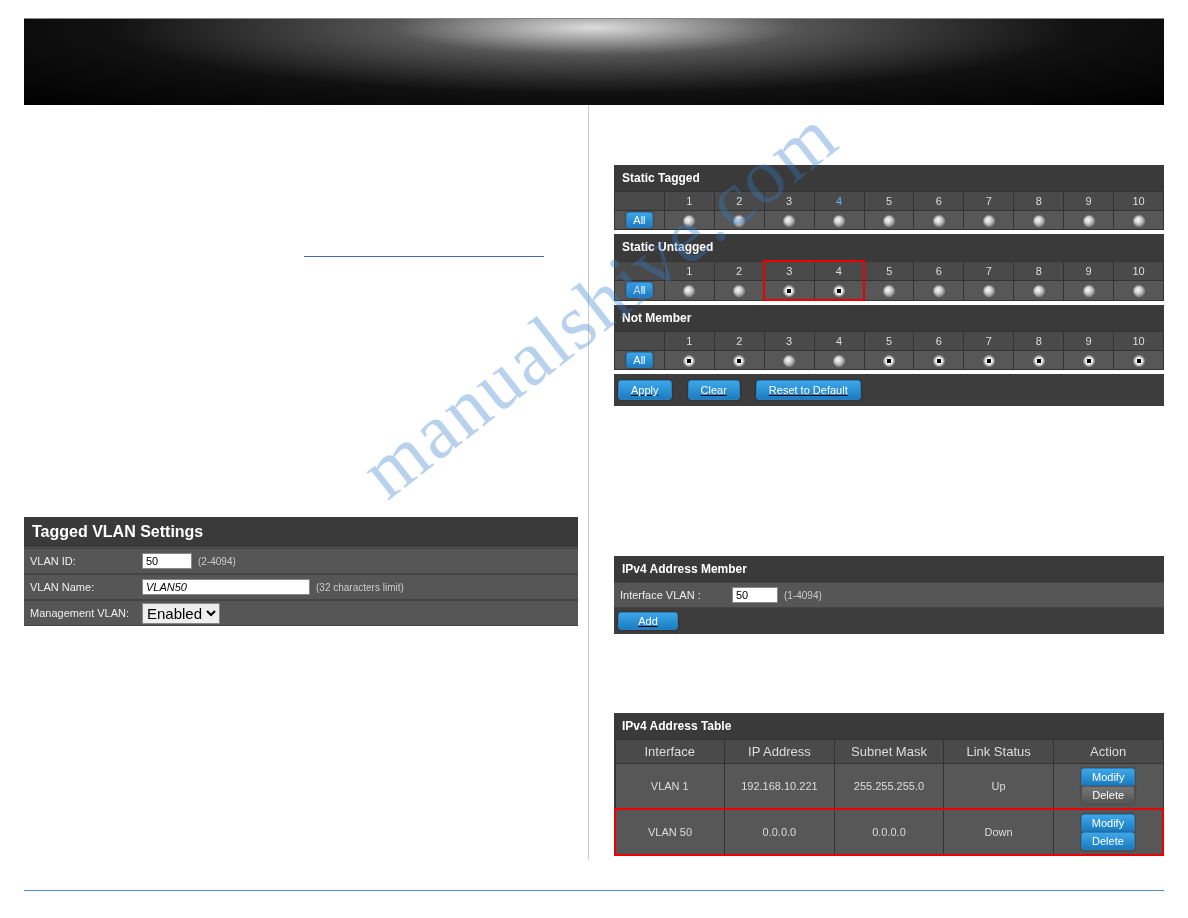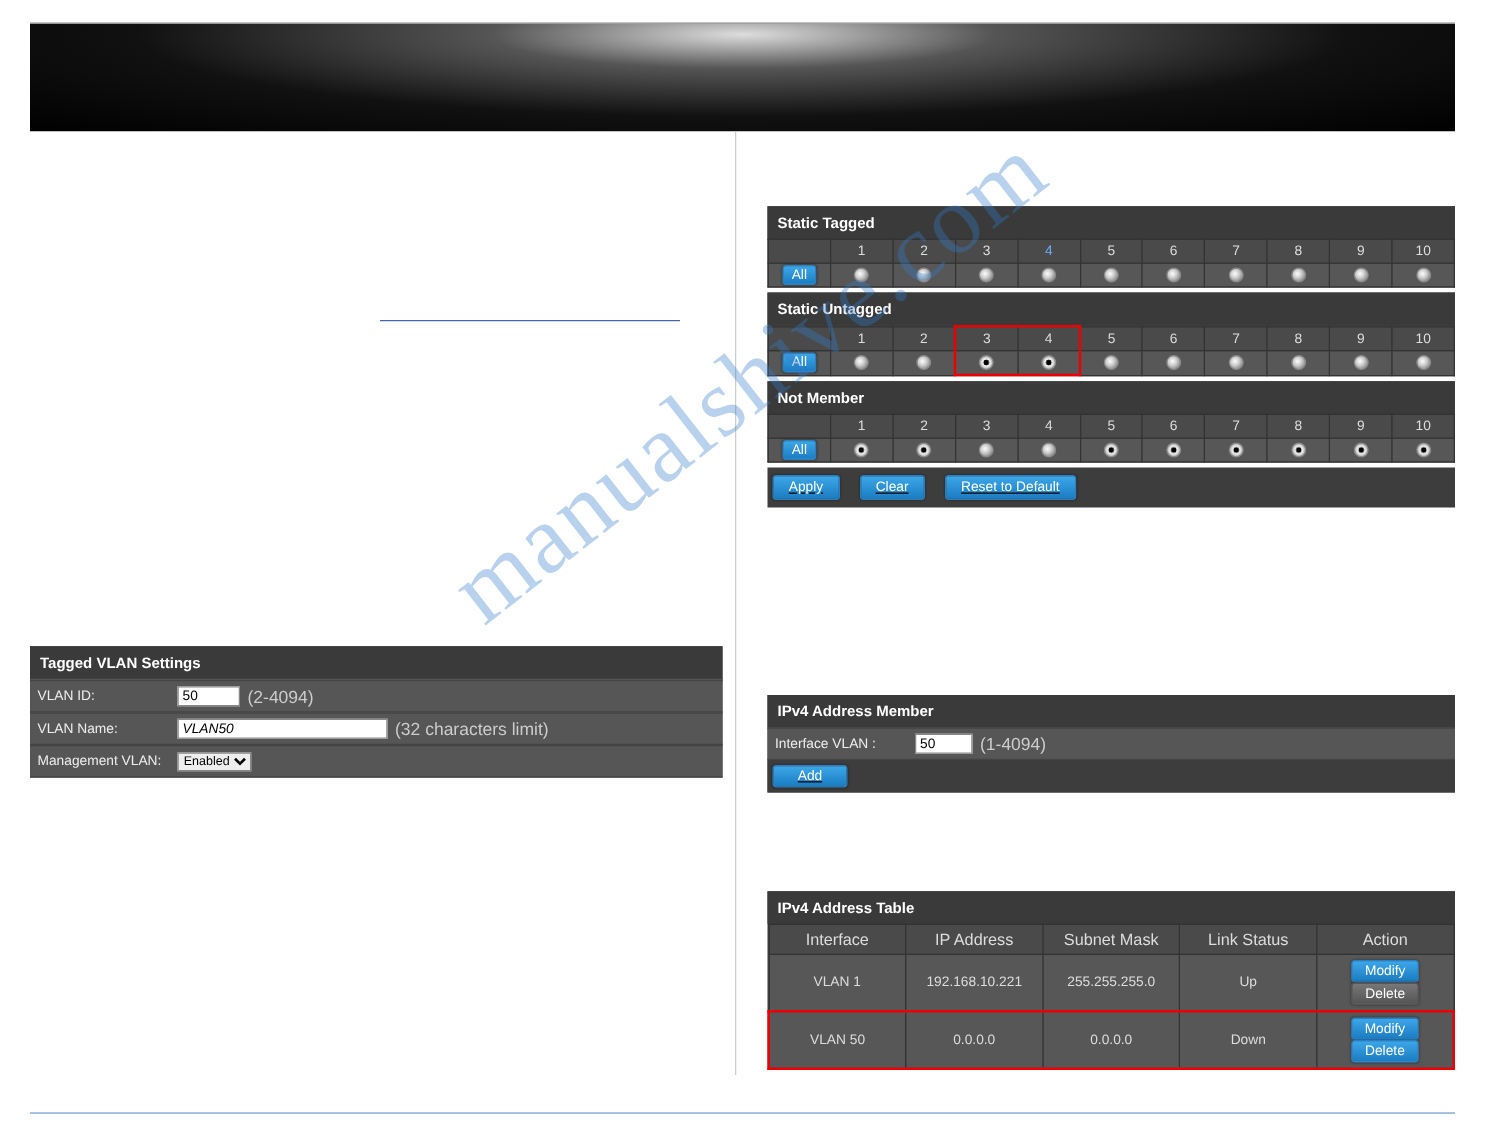"Tagged VLAN Settings" .panel-header { font-size: 12px -> 16px }
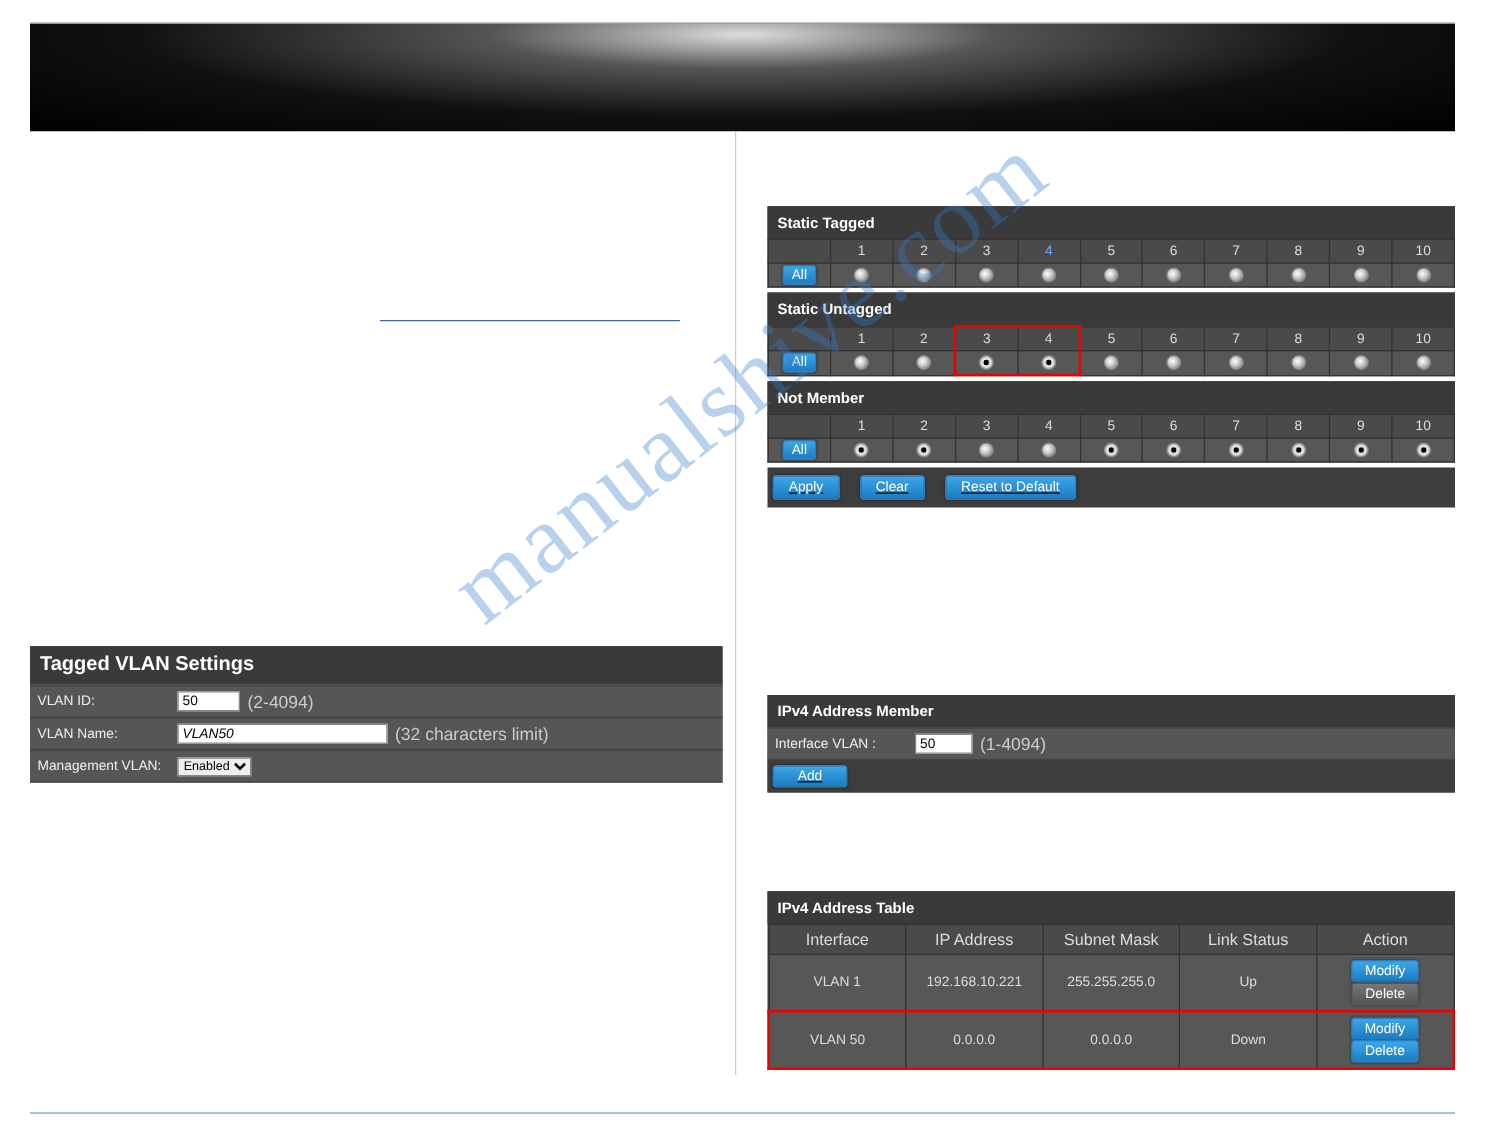"(2-4094)" .form-row .hint { font-size: 14px -> 10px }
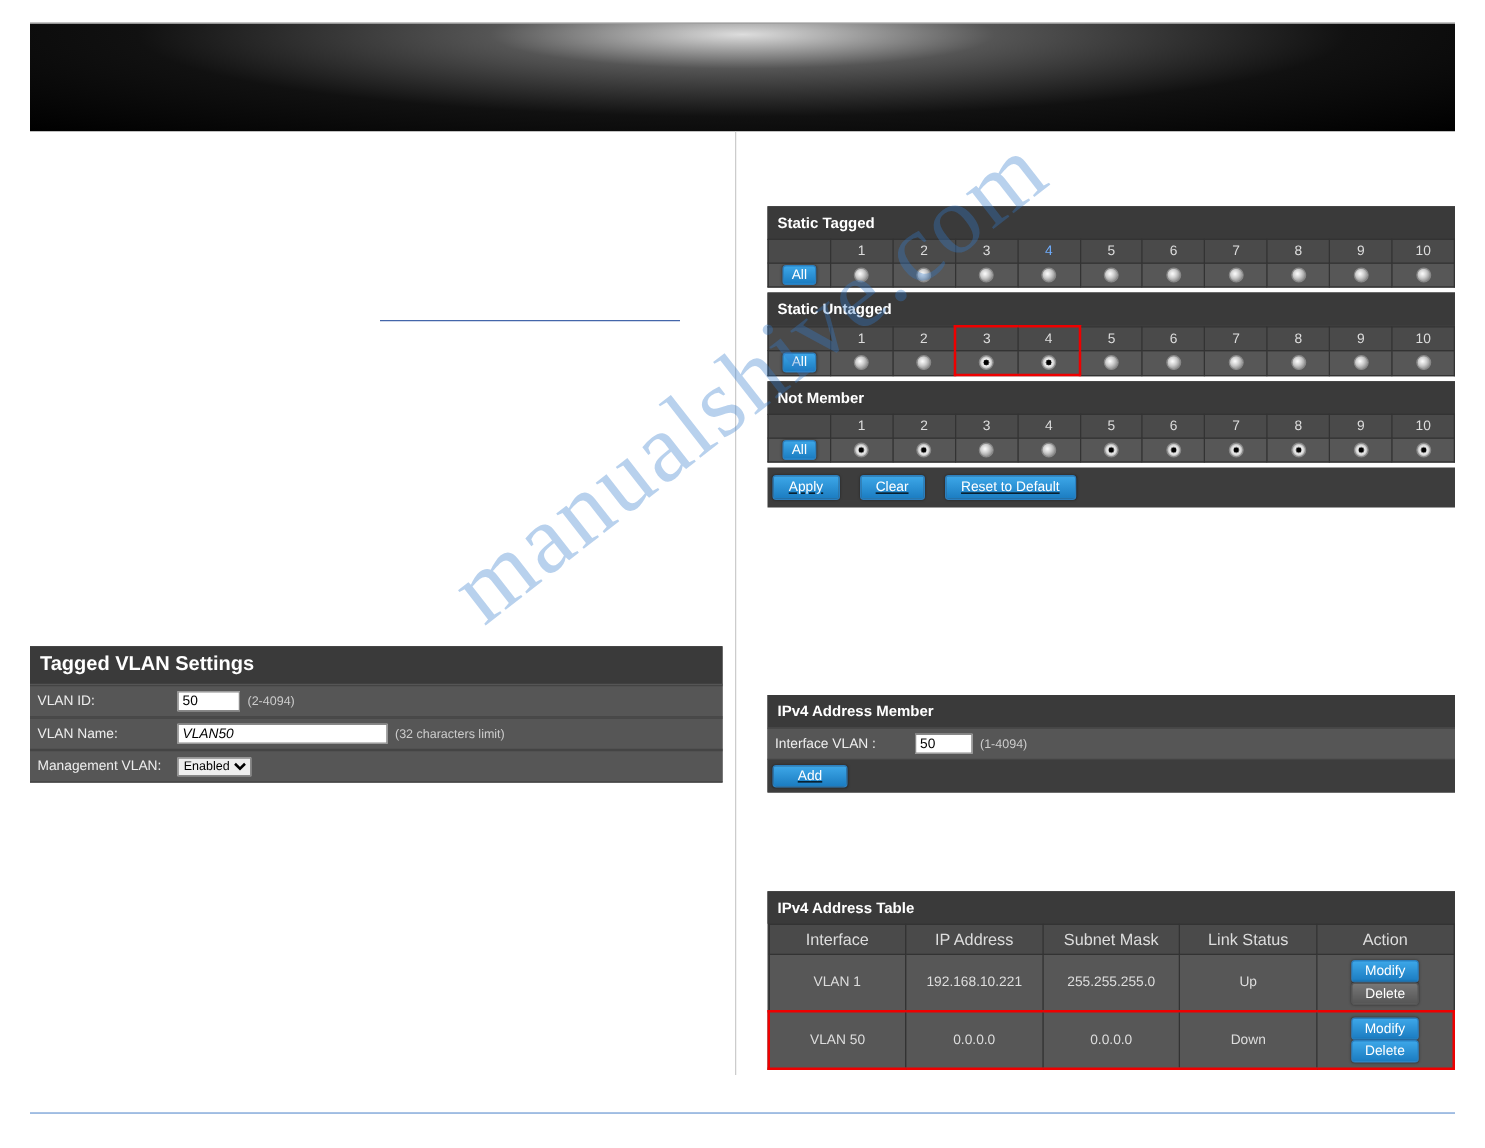"Enabled" .form-row select { font-size: 10px -> 15px }
